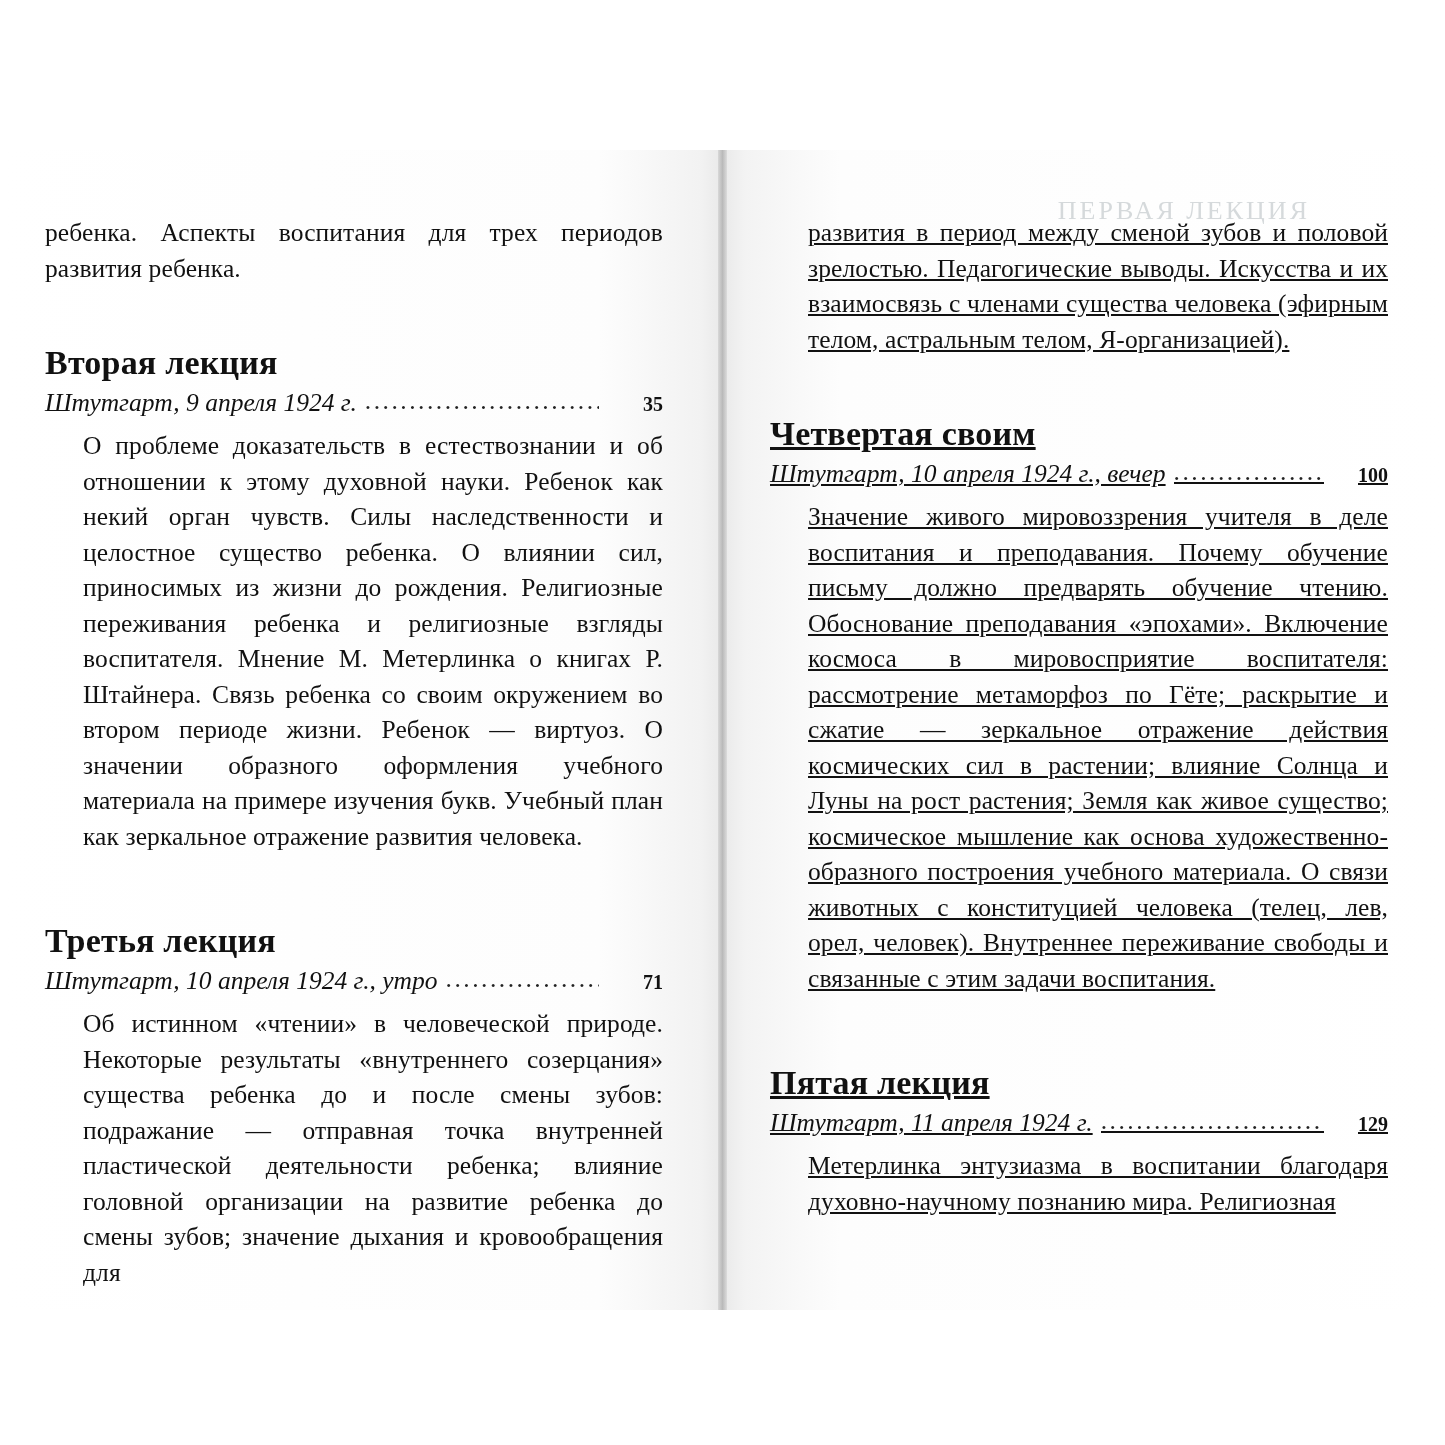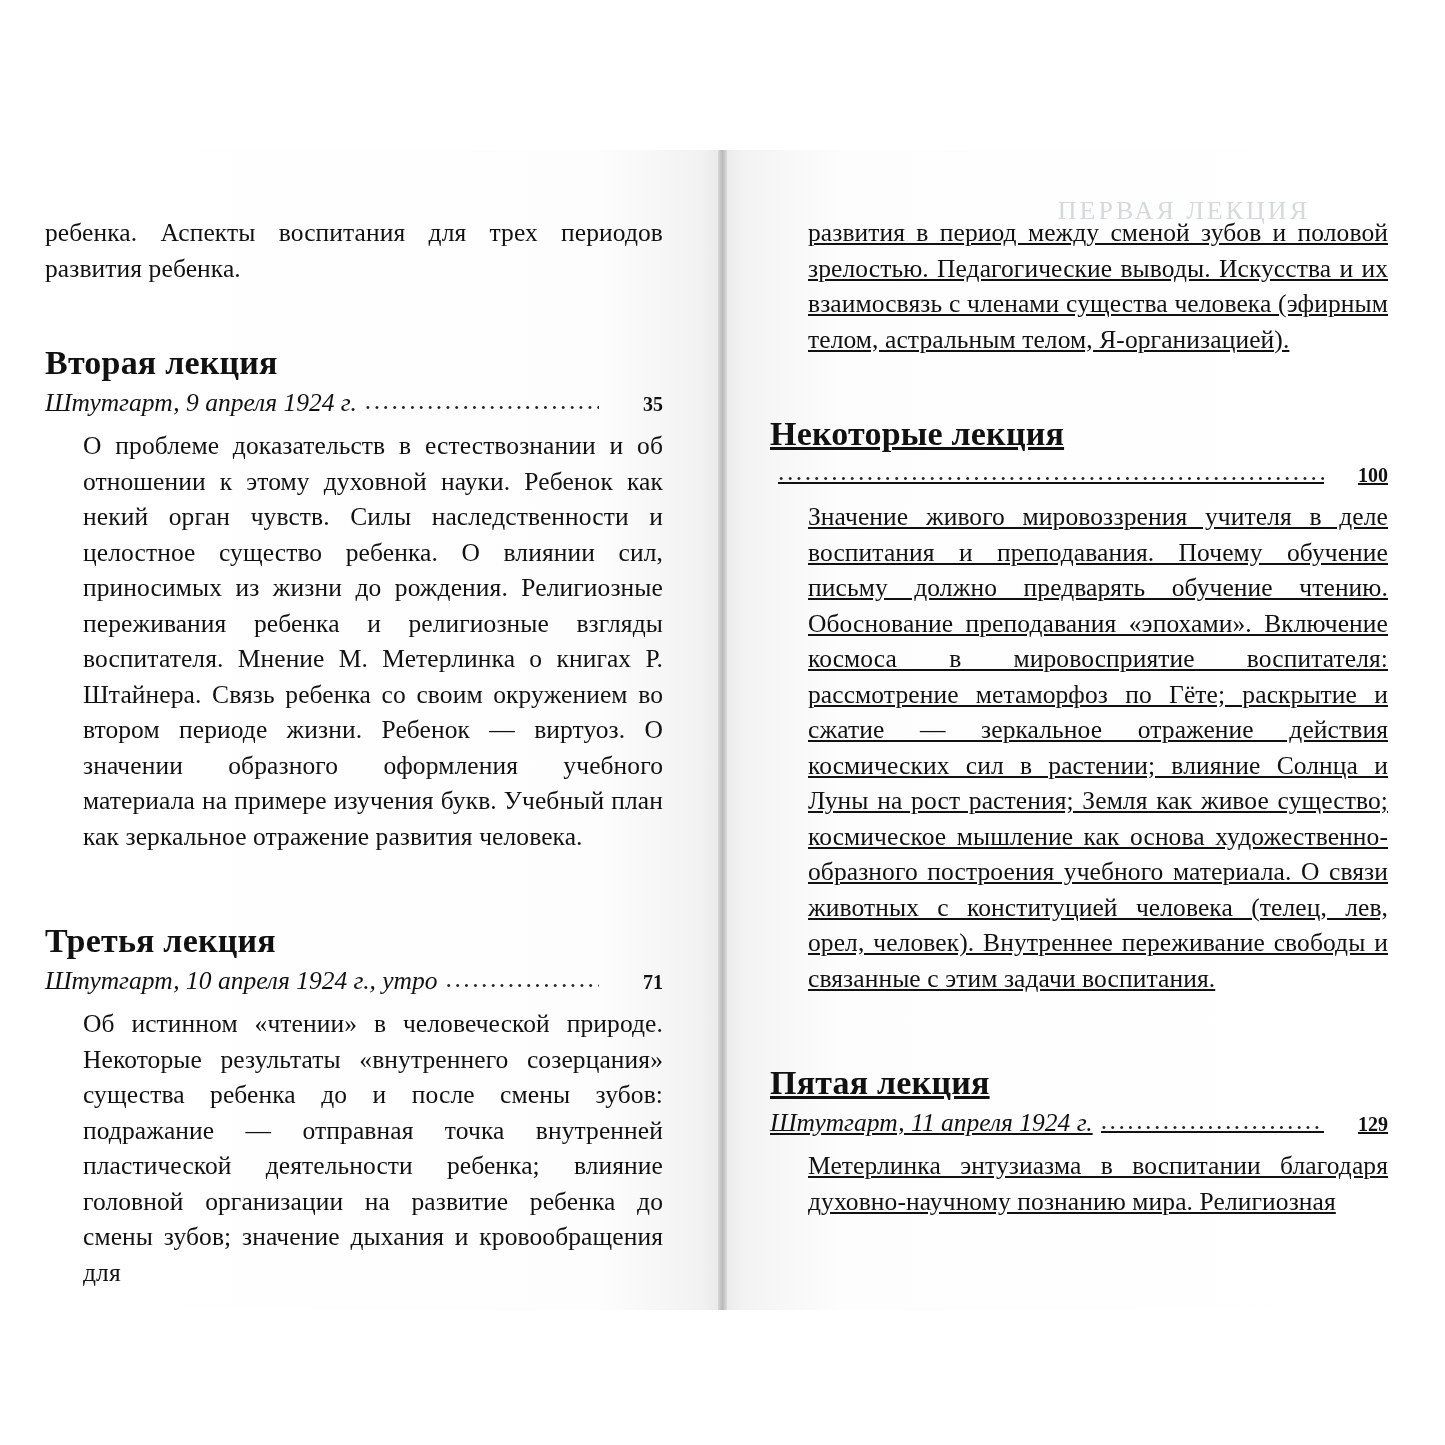"Некоторые лекция" h2.lecture-title { text: Некоторые лекция -> Четвертая своим }
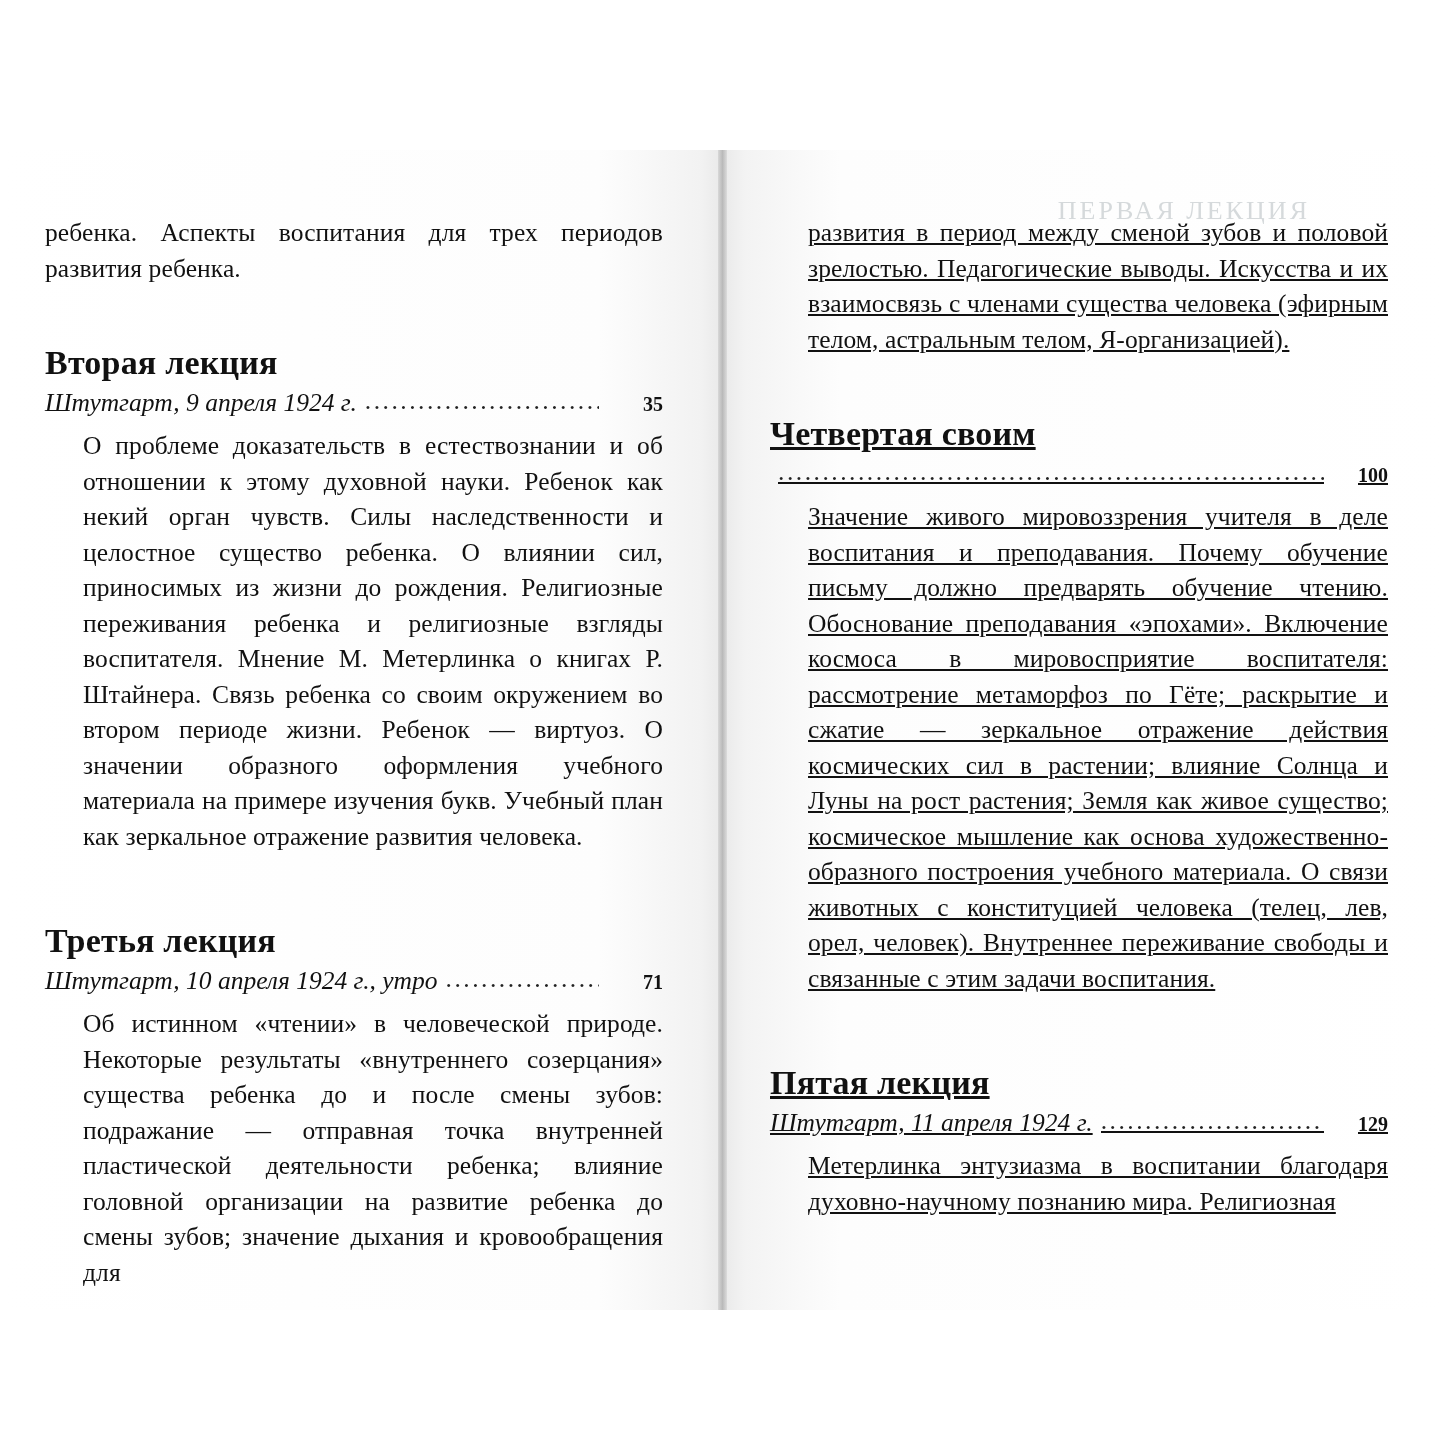"Штутгарт, 10 апреля 1924 г., вечер" span.lecture-place { html: none -> <span>Штутгарт, 10 апреля 1924 г., вечер</span> }
